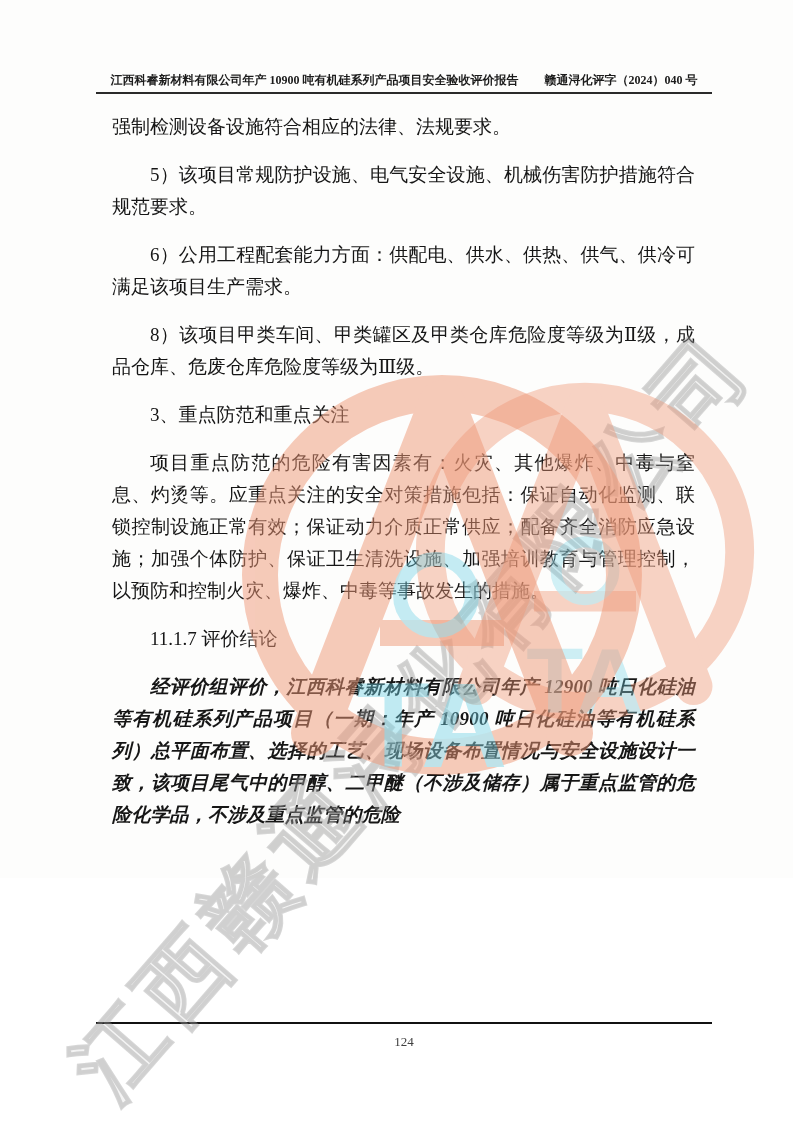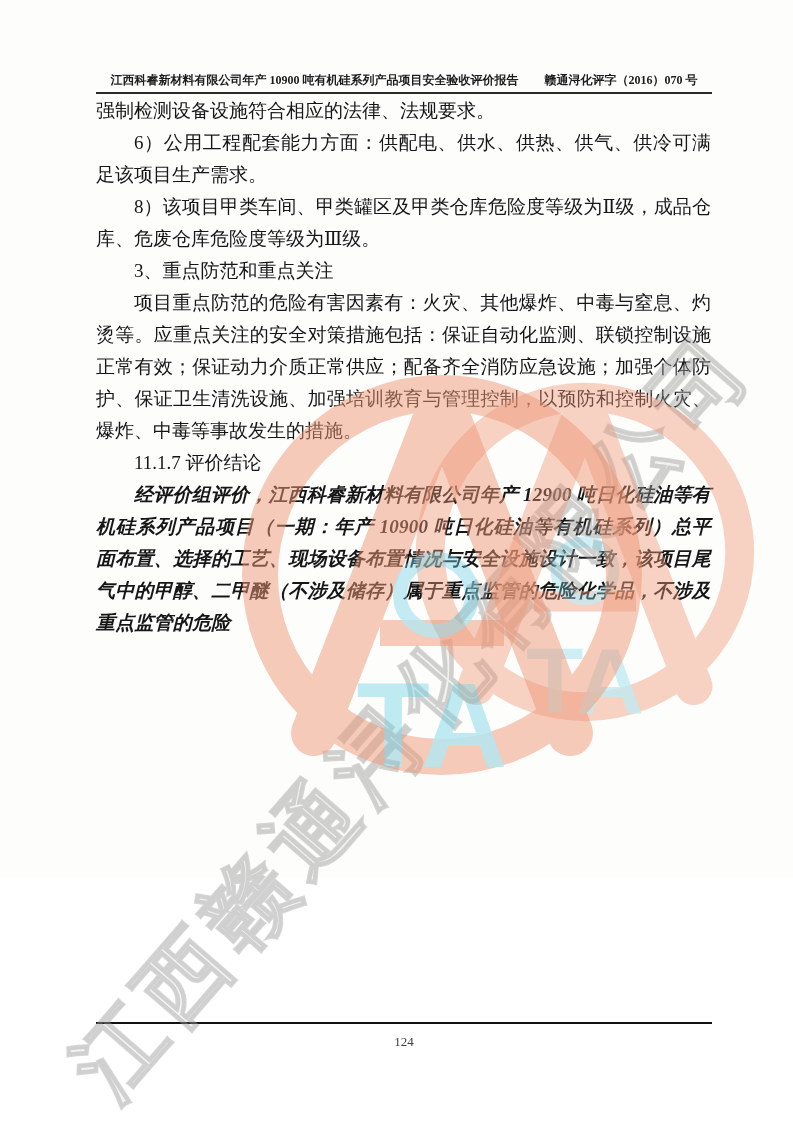"赣通浔化评字（2016）070 号" span { text: 2016）070 -> 2024）040 }
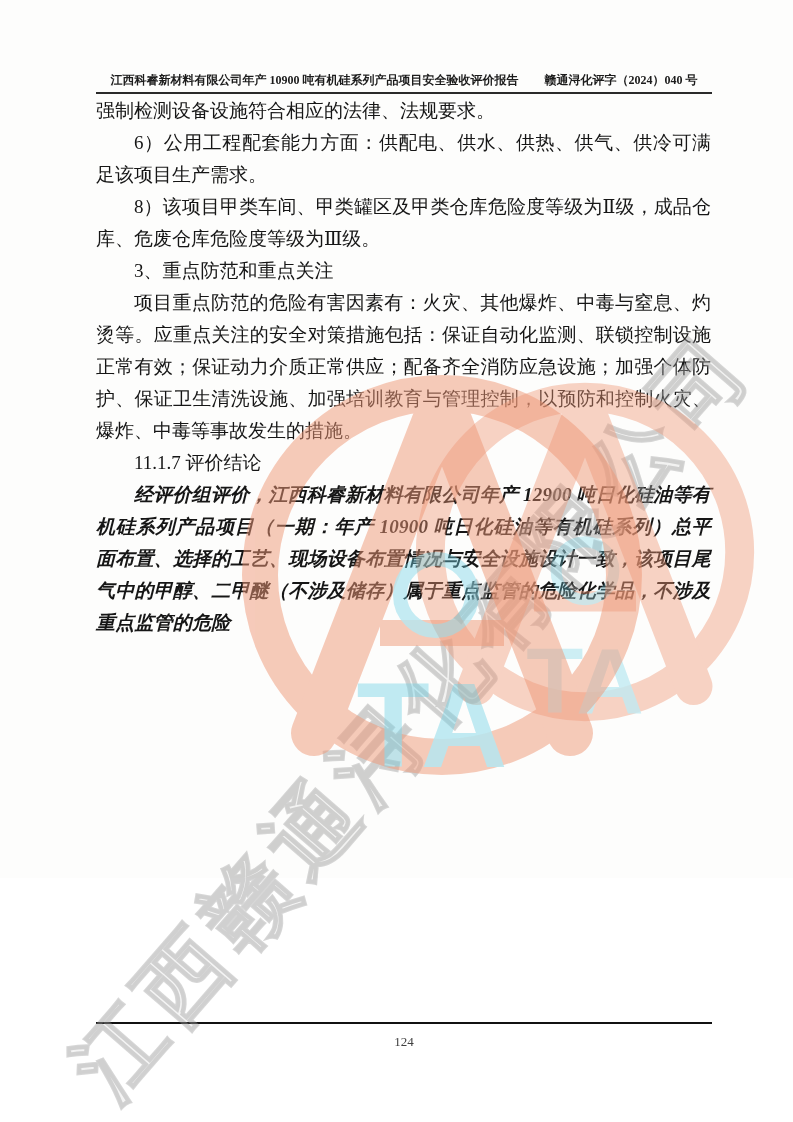"强制检测设备设施符合相应的法律、法规要求。" .content p { margin: 0 -> 16px }
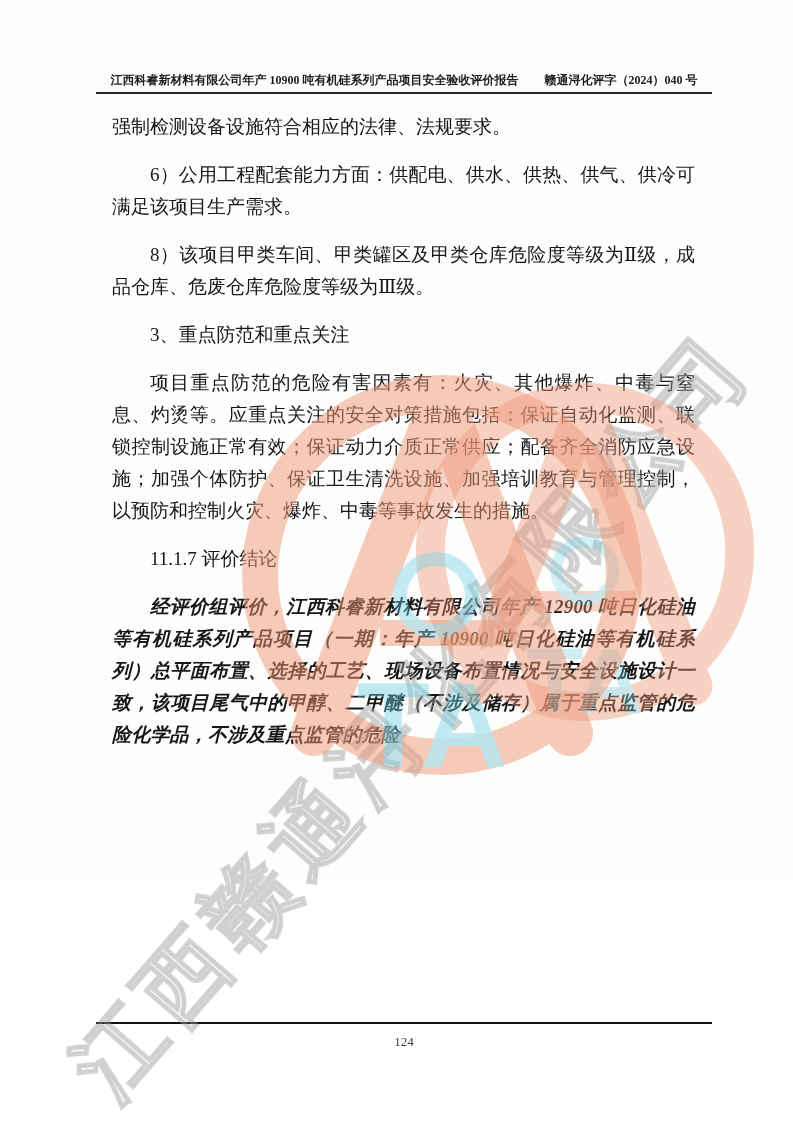"5）该项目常规防护设施、电气安全设施、机械伤害防护措施符合规范要求。" p.ind { html: none -> <p>5）该项目常规防护设施、电气安全设施、机械伤害防护措施符合规范要求。</p> }
